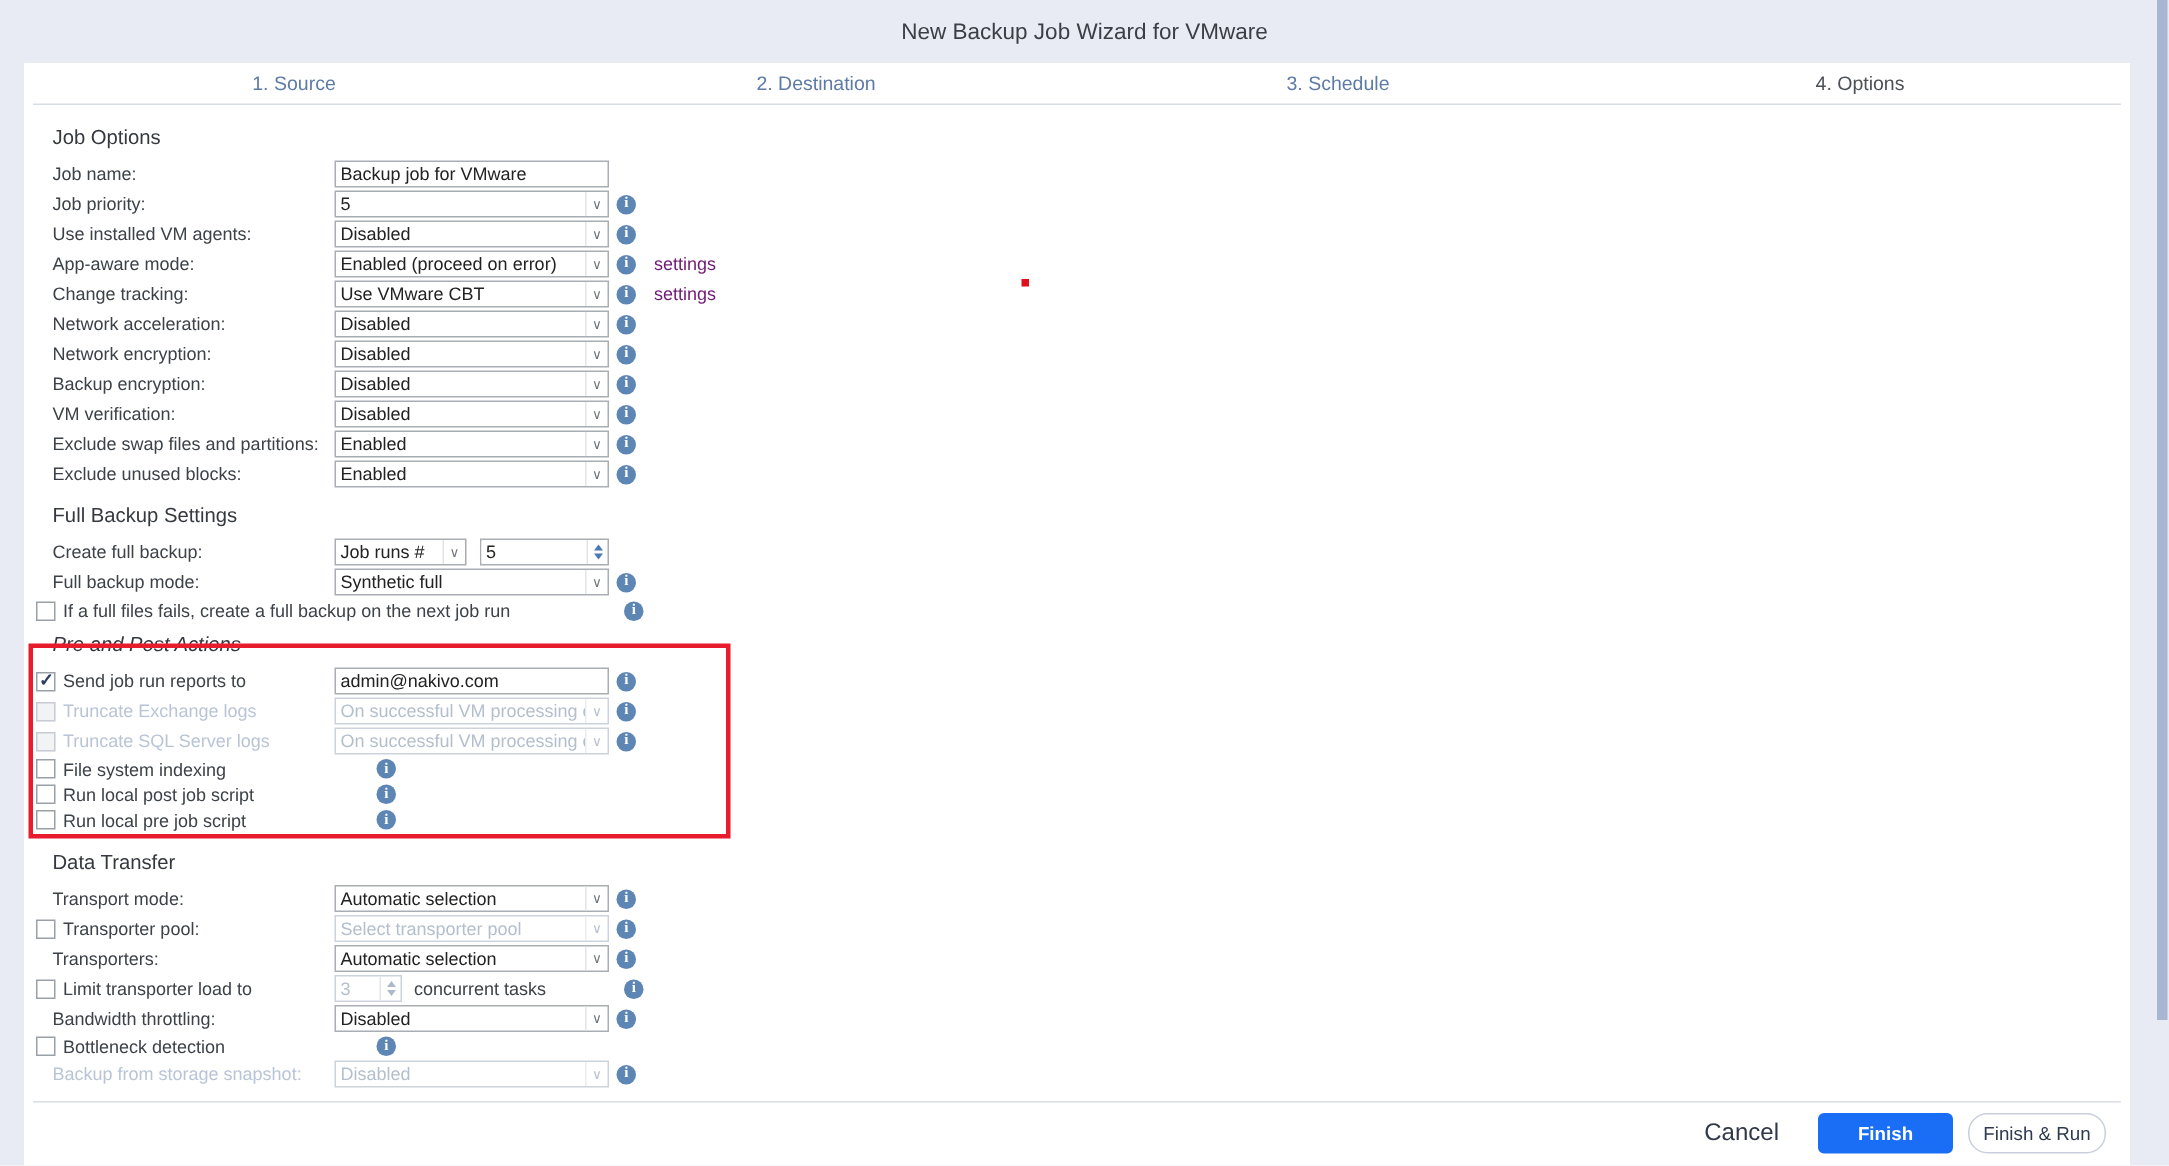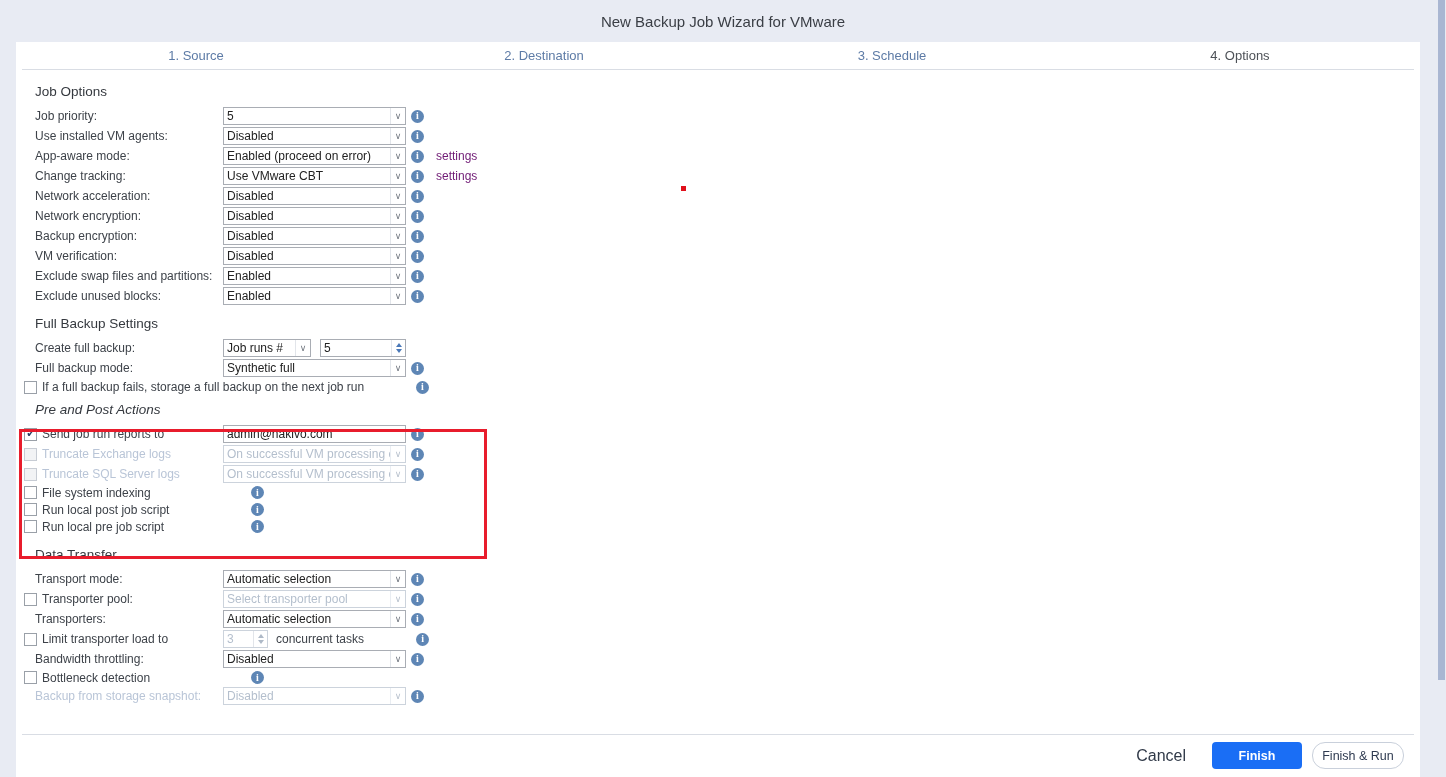"Job name:" div.row { html: none -> <div> <span>Job name:</span> <input> </div> }
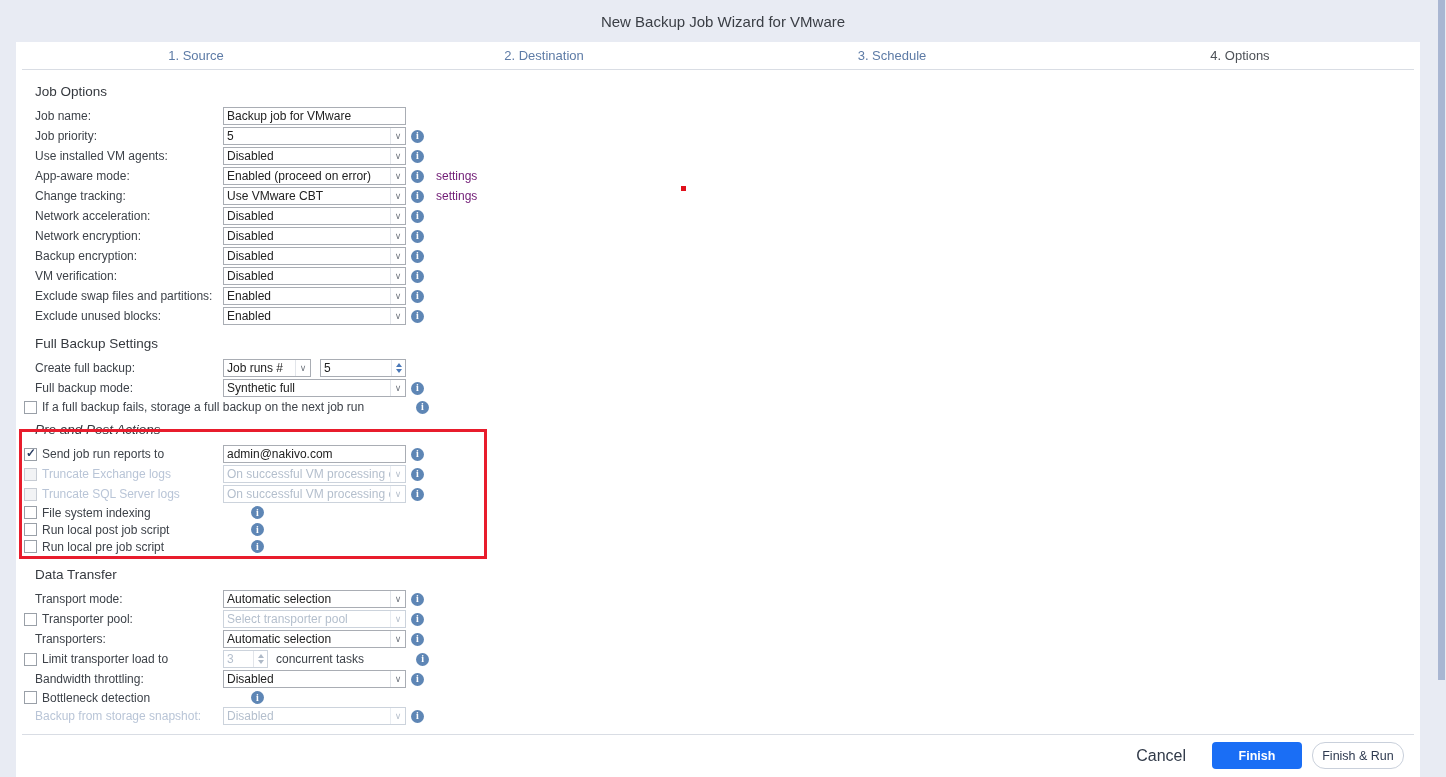"If a full backup fails," span.cblbl { text: backup fails, storage -> files fails, create }
